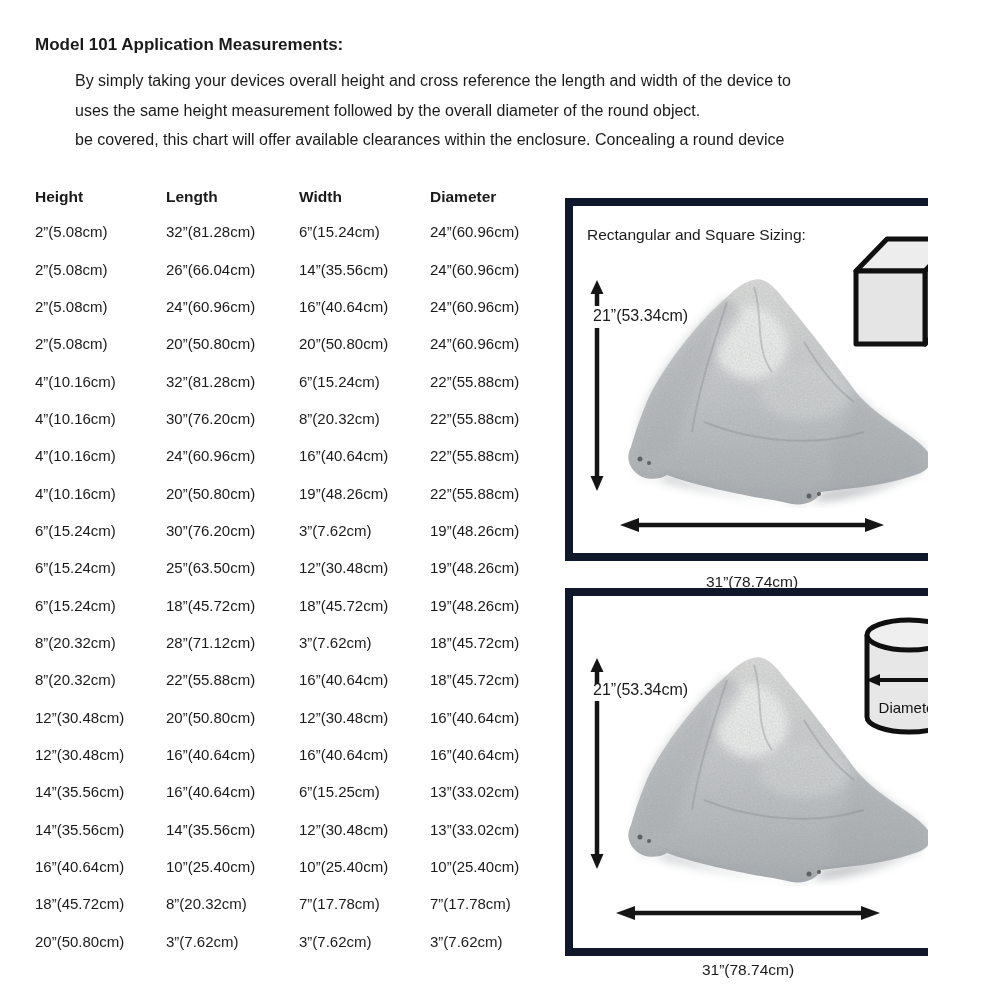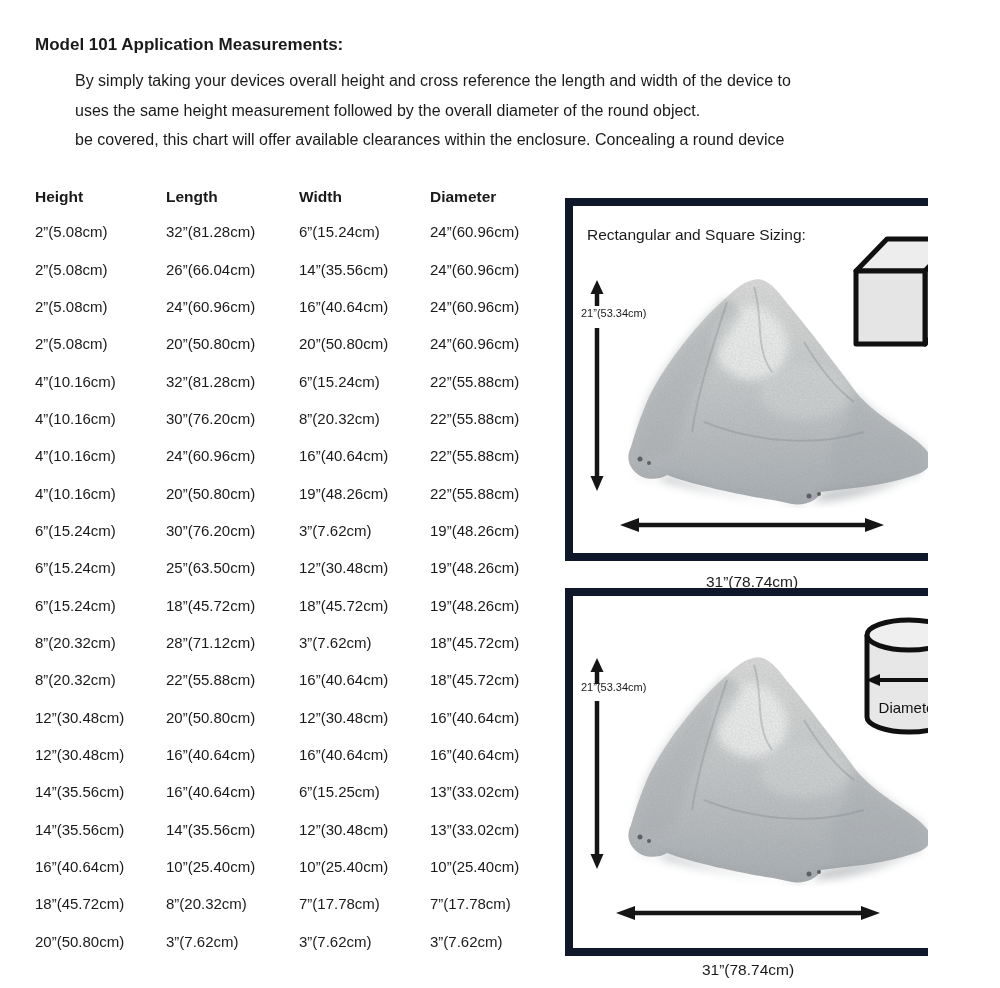"21”(53.34cm)" .dim-h-label { font-size: 11px -> 16px; left: 8px -> 20px }
